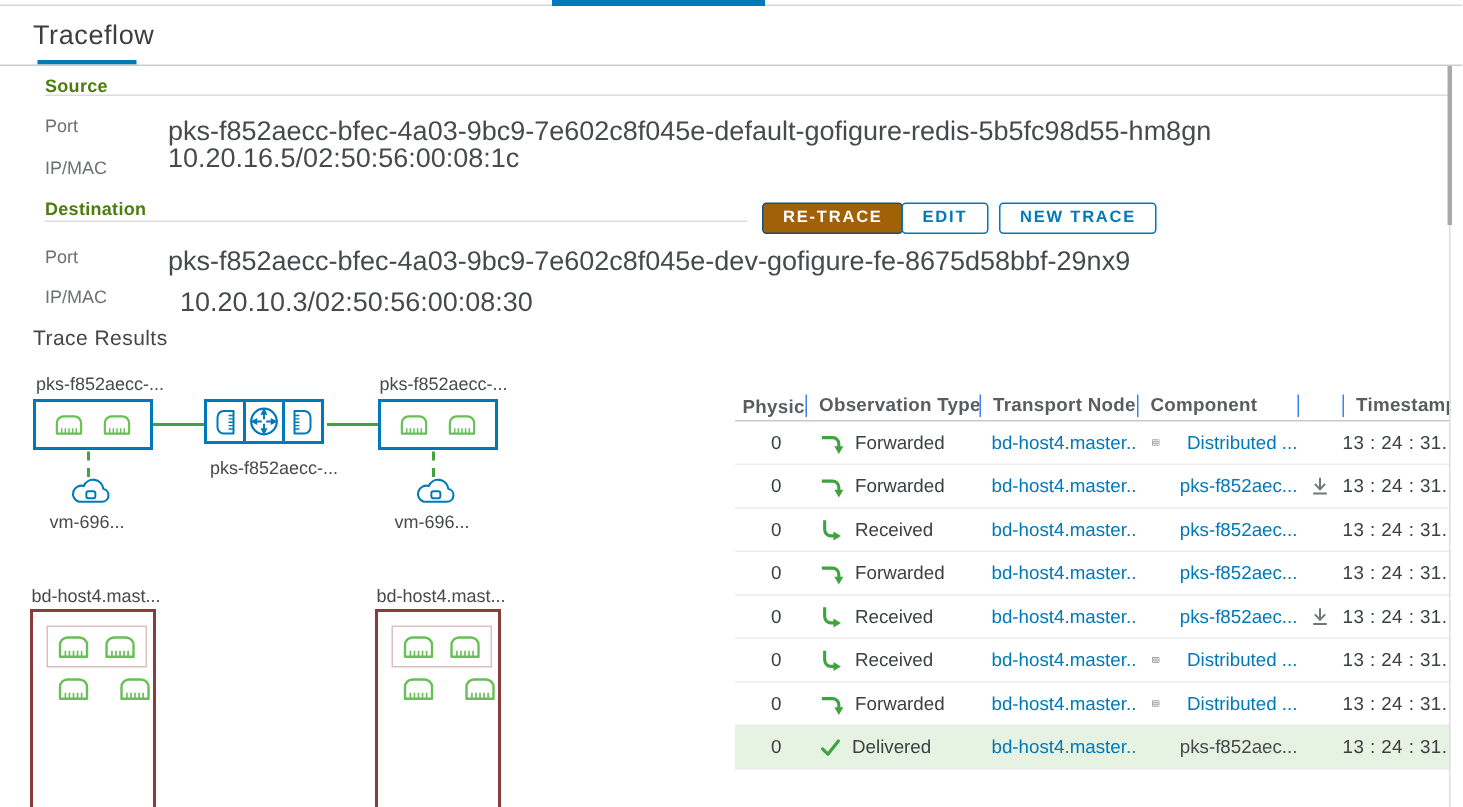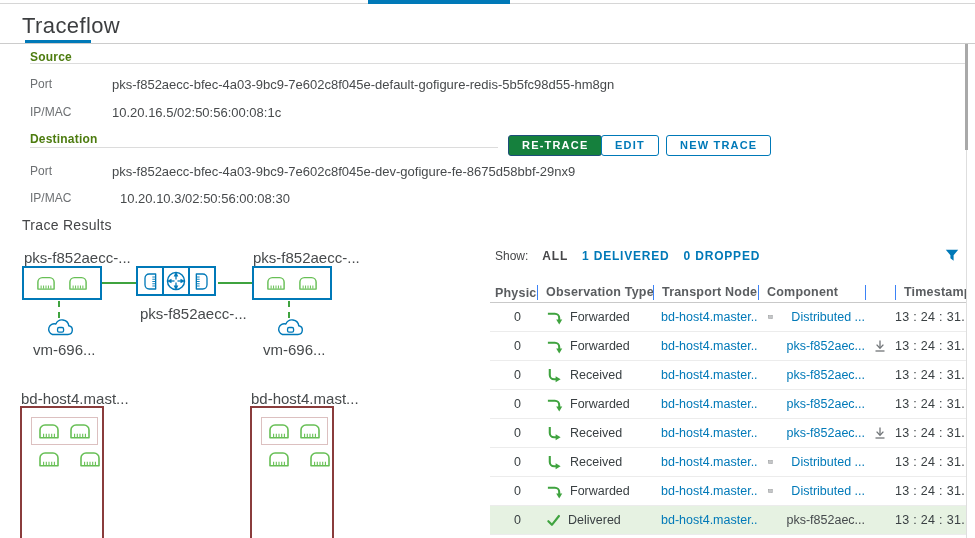"Traceflow" .page-title { font-size: 22px -> 18px }
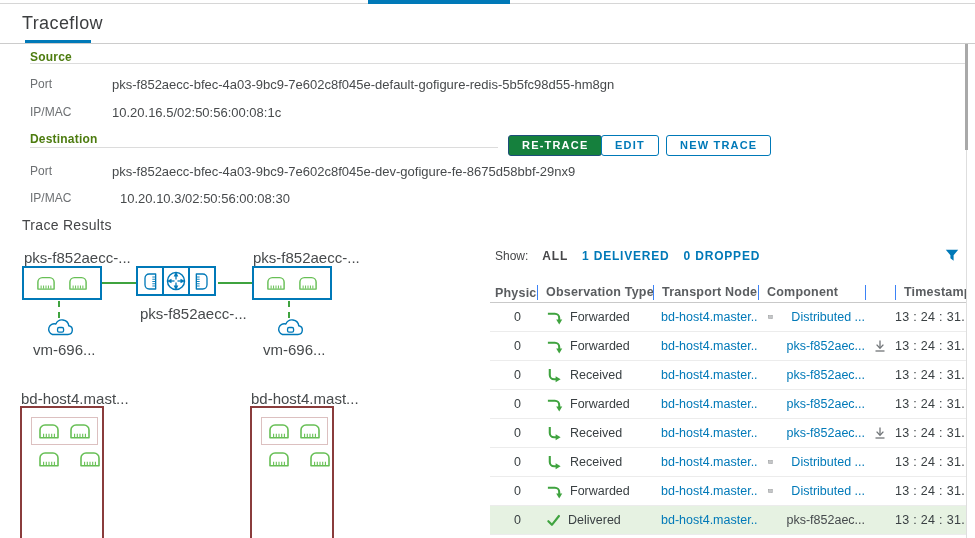"pks-f852aecc-bfec-4a03-9bc9-7e602c8f045e" .field-value { font-size: 13px -> 18px }
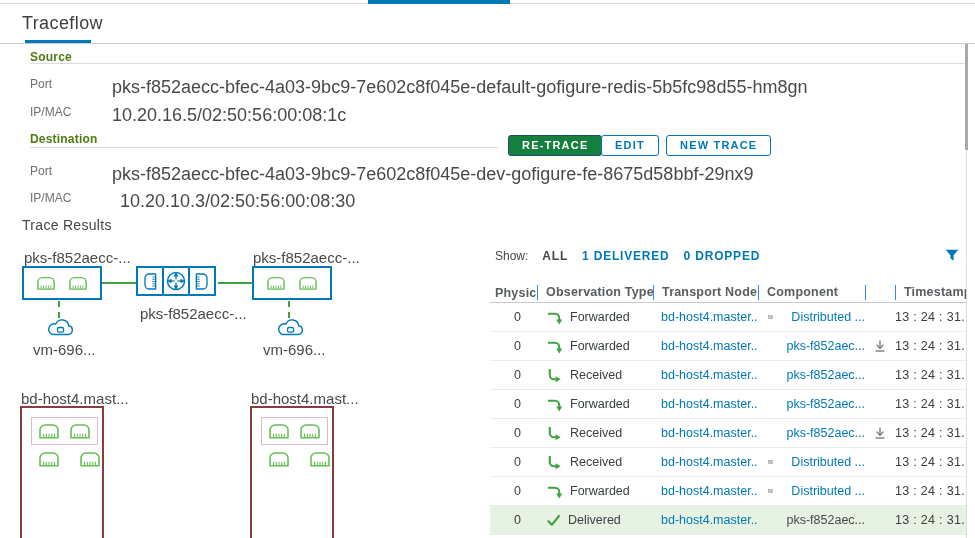"10.20.16.5/02:50:56:00:08:1c" div.abs { top: 105px -> 95px }
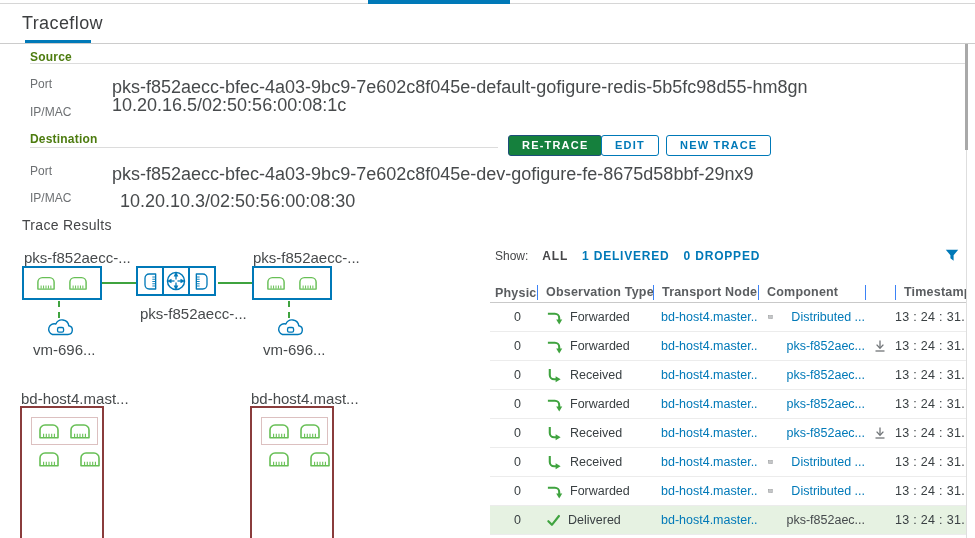"RE-TRACE" .btn.primary { background: #15803d -> #a16207 }
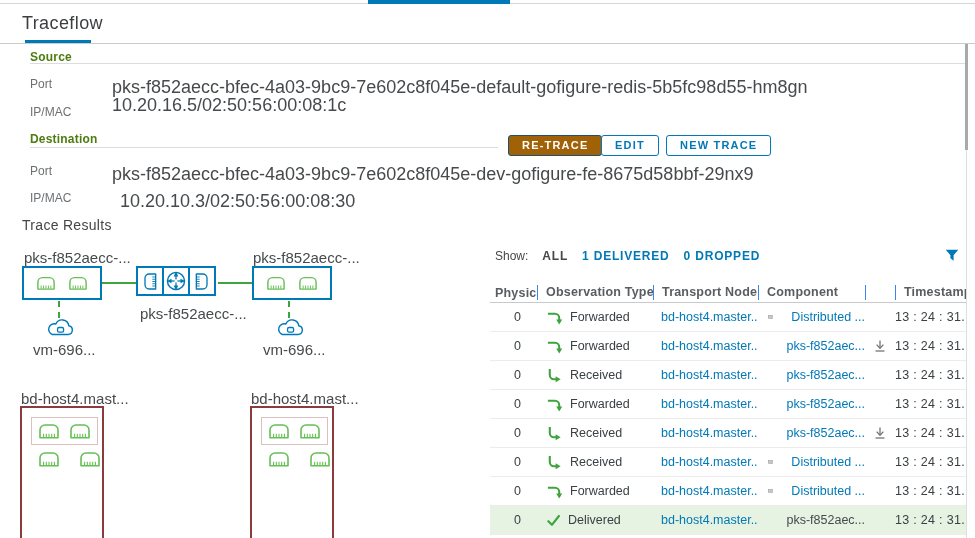"pks-f852aecc-..." .diagram-label { font-size: 15px -> 12px }
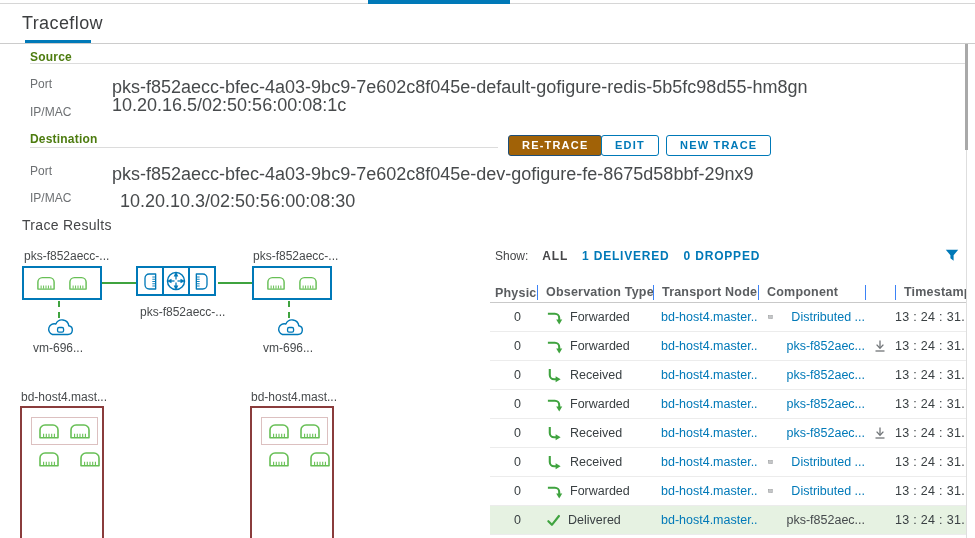"Show:" div.filter-bar { html: <div> <span>Show:</span> <span>ALL</span> <span>1 DELIVERED</span> <span>0 DROPPED</span> <svg> <use></use> </svg> </div> -> none }
